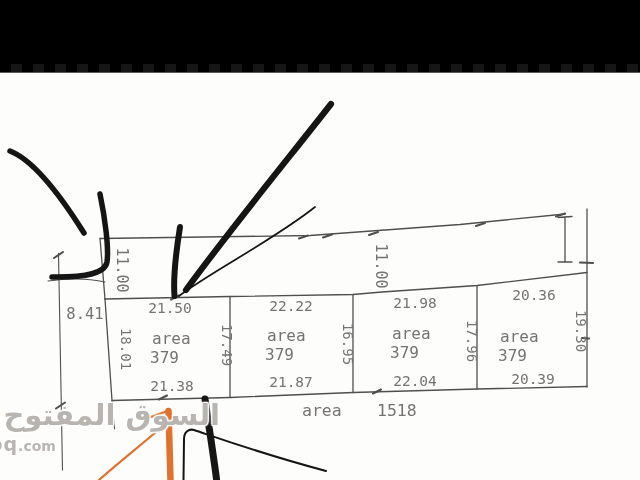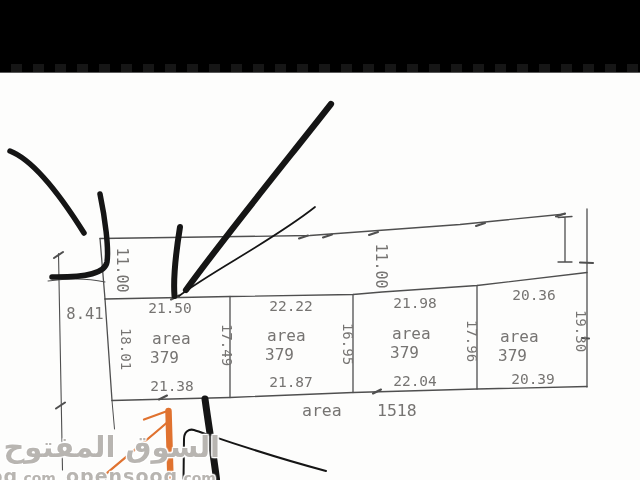"السوق المفتوح" .wm { margin-top: 32px -> none }
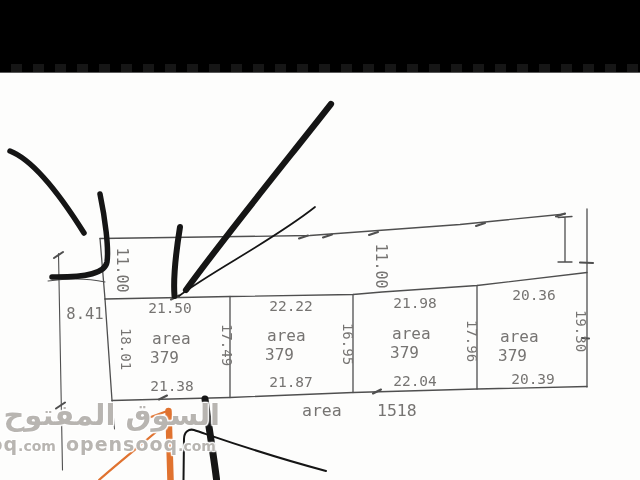"opensooq.com" div.wm { html: <div> <span>opensooq</span><span>.com</span> </div> -> none }
